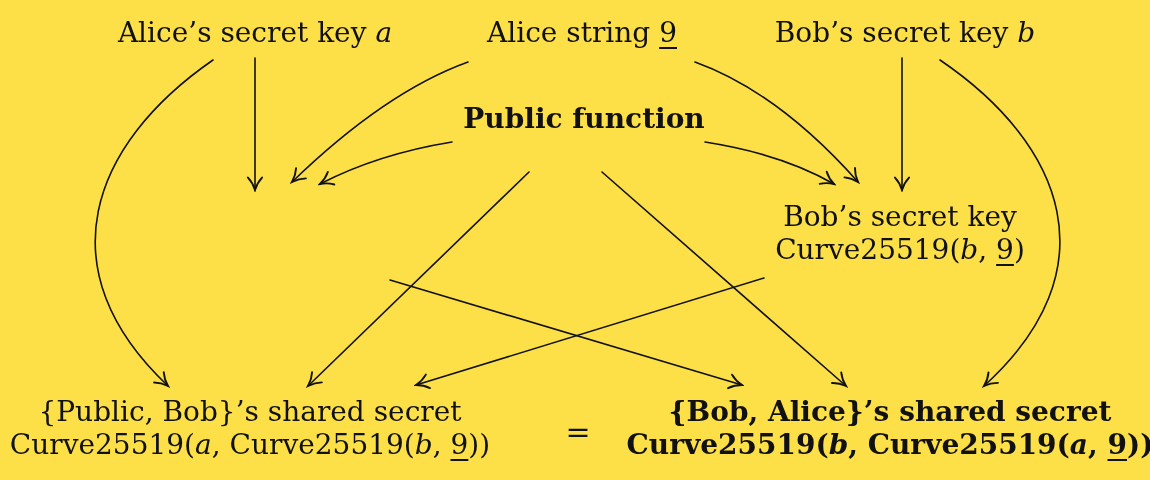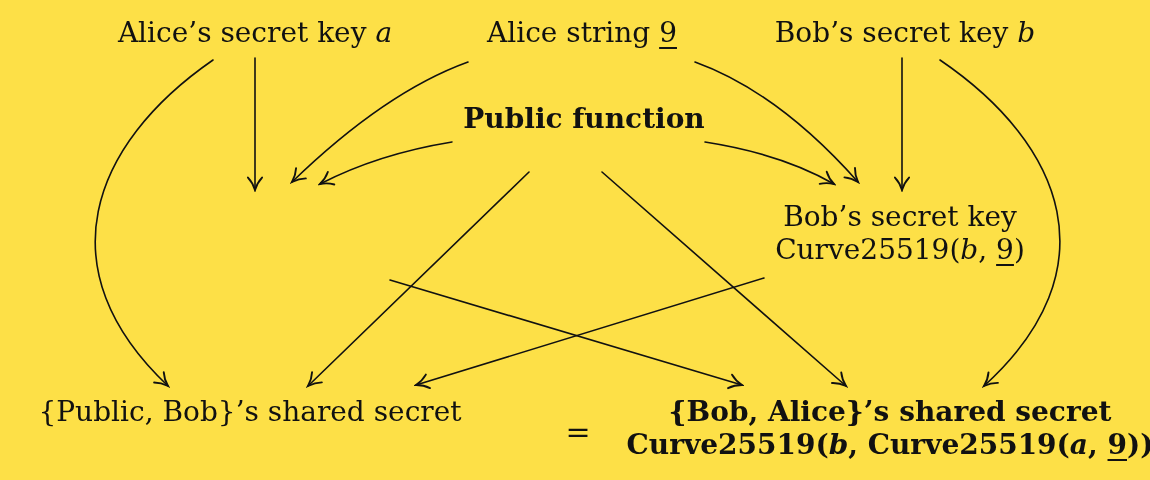"Curve25519(a, Curve25519(b, 9))" div { html: none -> <div> <span>Curve25519(</span><span>a</span><span>, Curve25519(</span><span>b</span><span>, </span><span>9</span><span>))</span> </div> }
